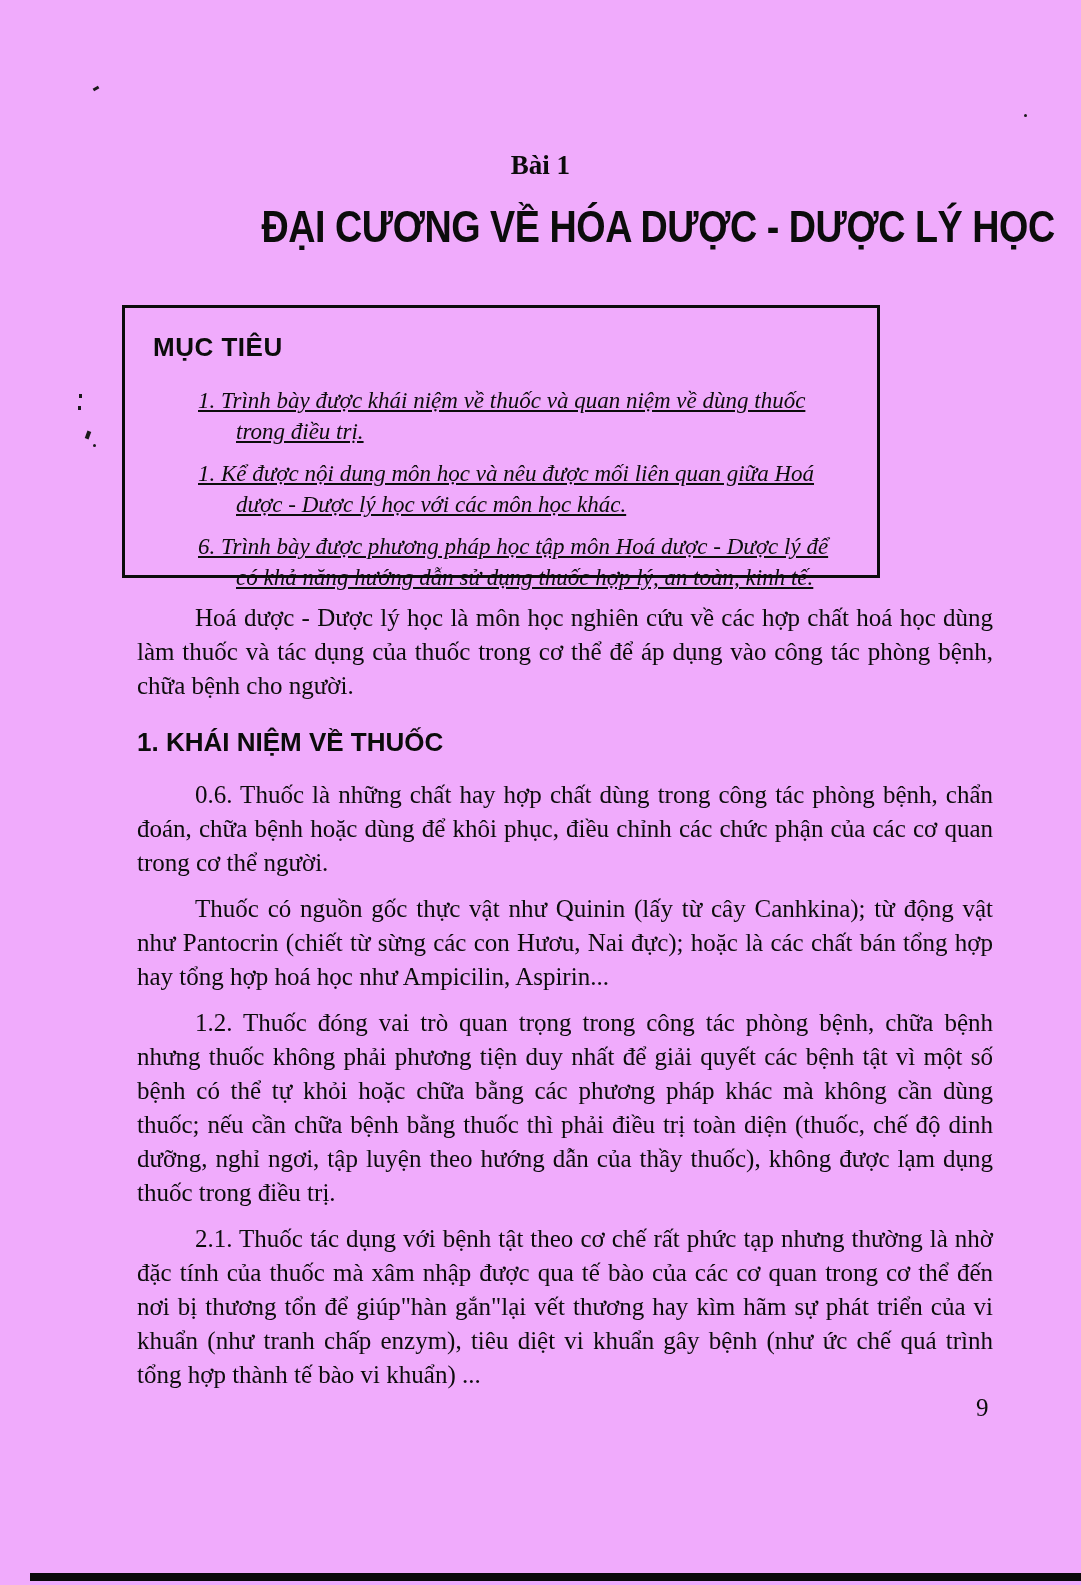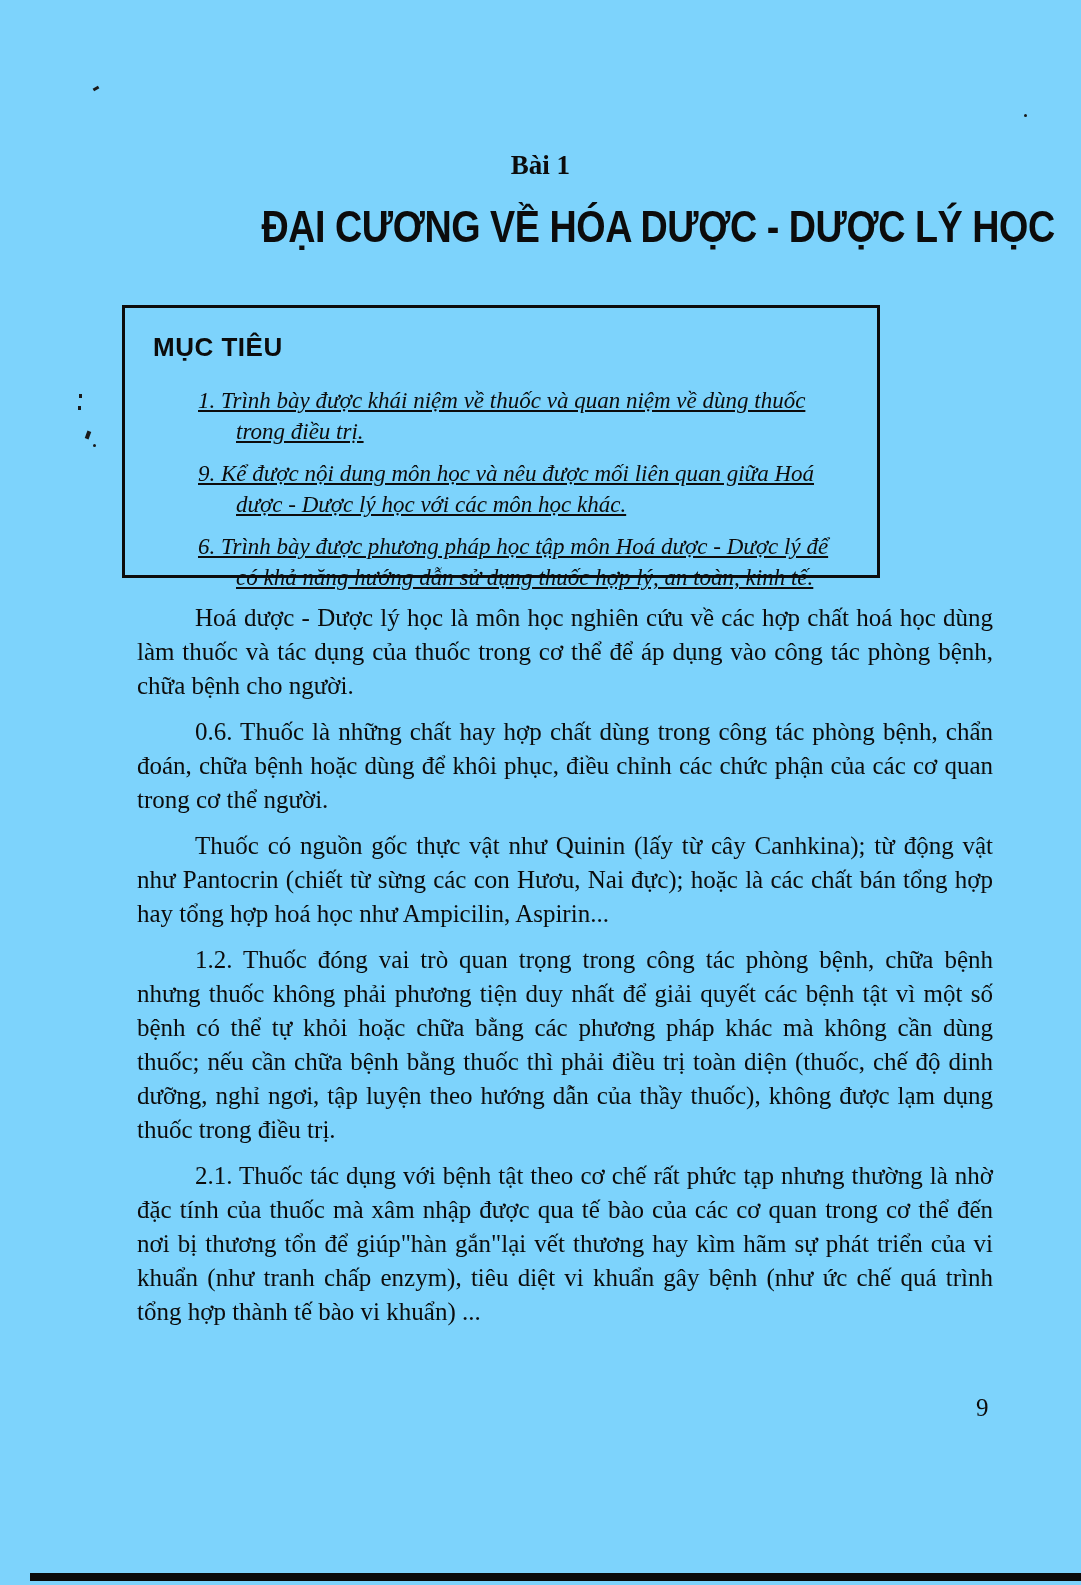"Bài 1" .page { background: #7dd3fc -> #f0abfc }
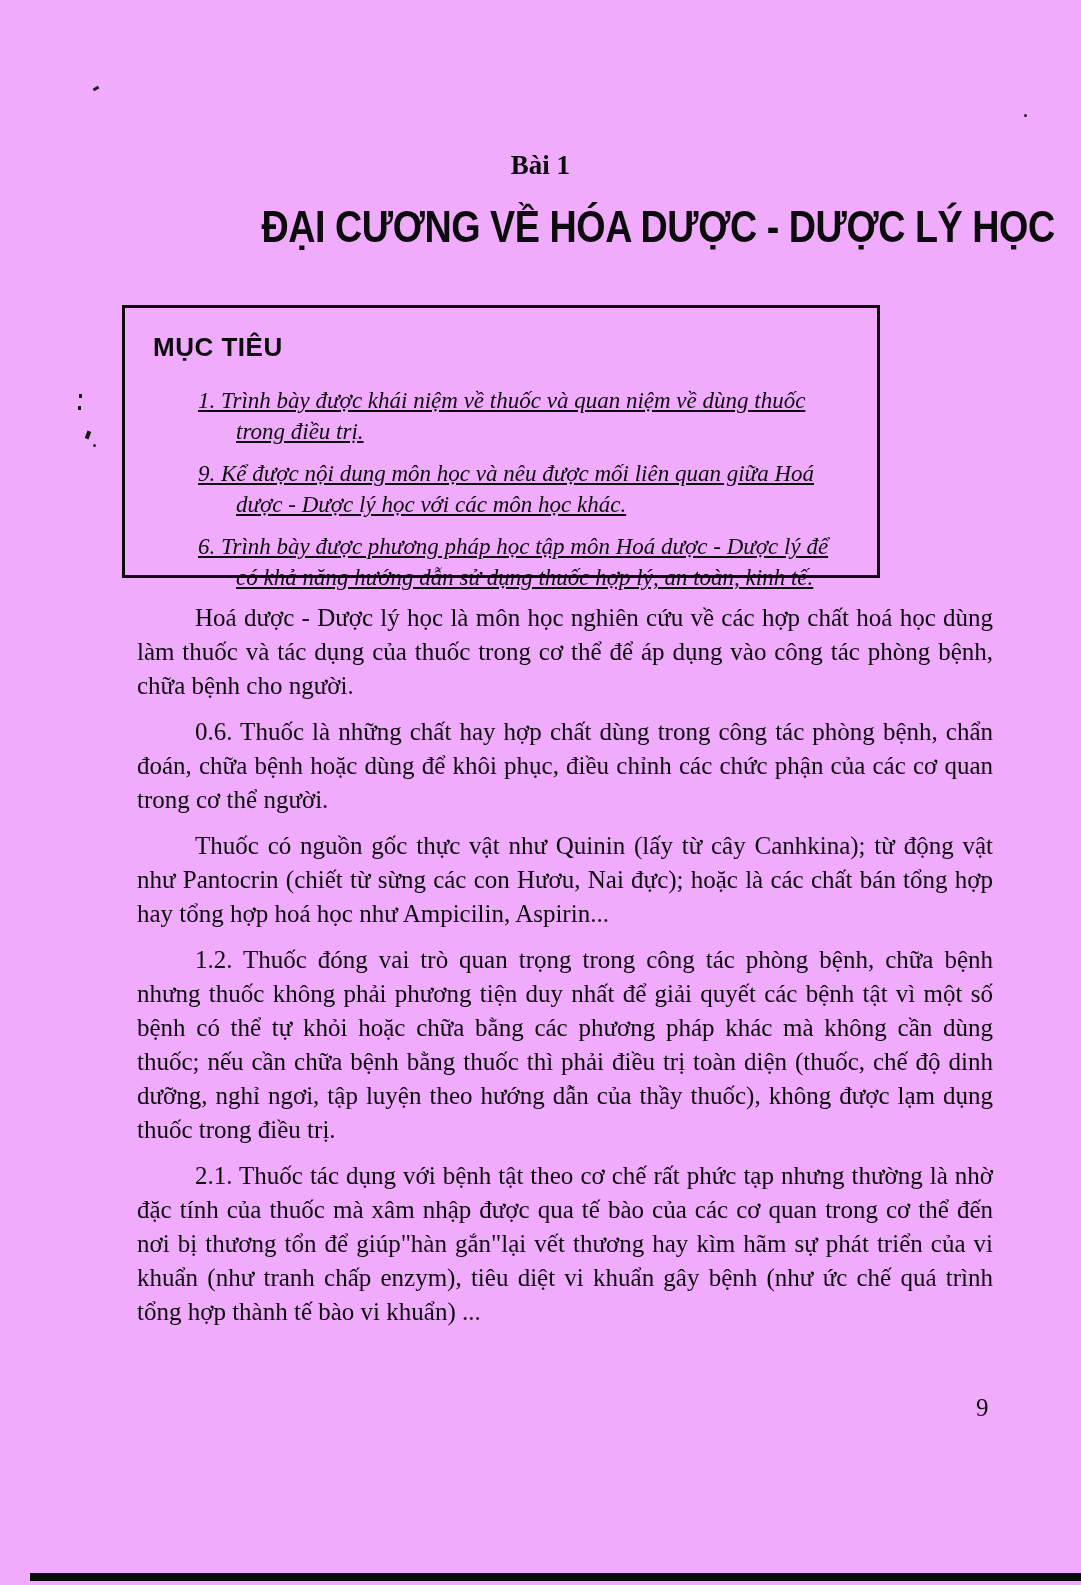"9. Kể được nội dung" div.objective { text: 9 -> 1 }
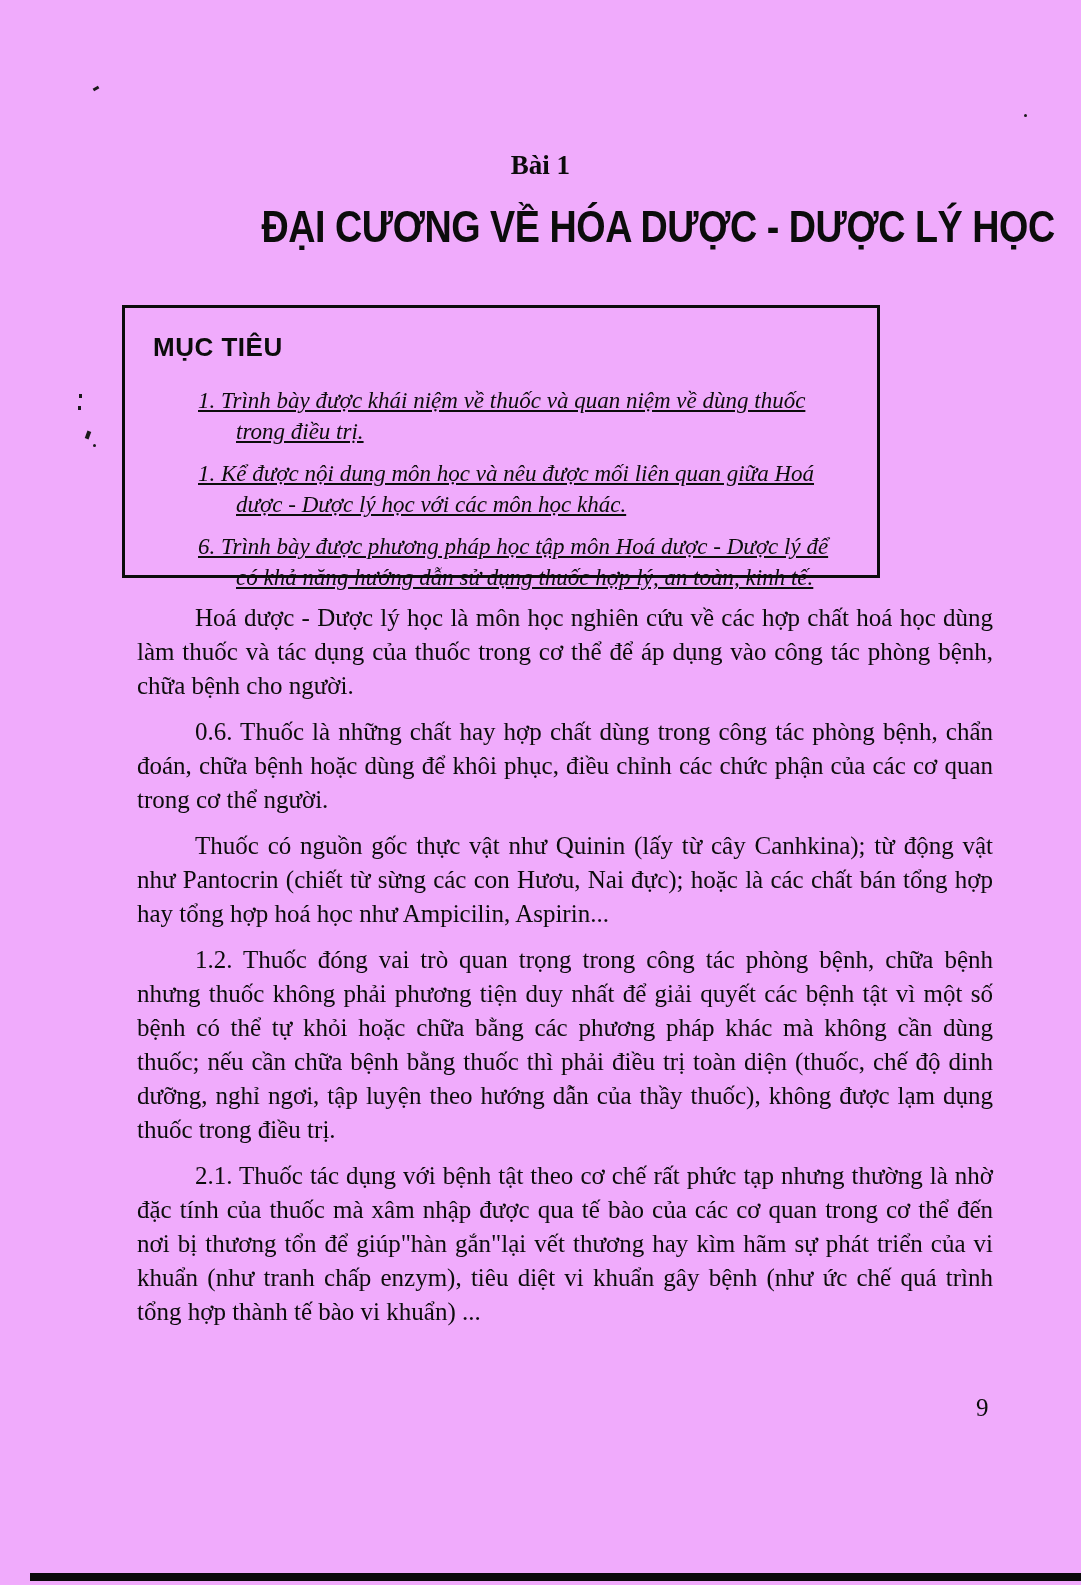"1. KHÁI NIỆM VỀ THUỐC" div.section-heading { html: none -> <div>1. KHÁI NIỆM VỀ THUỐC</div> }
